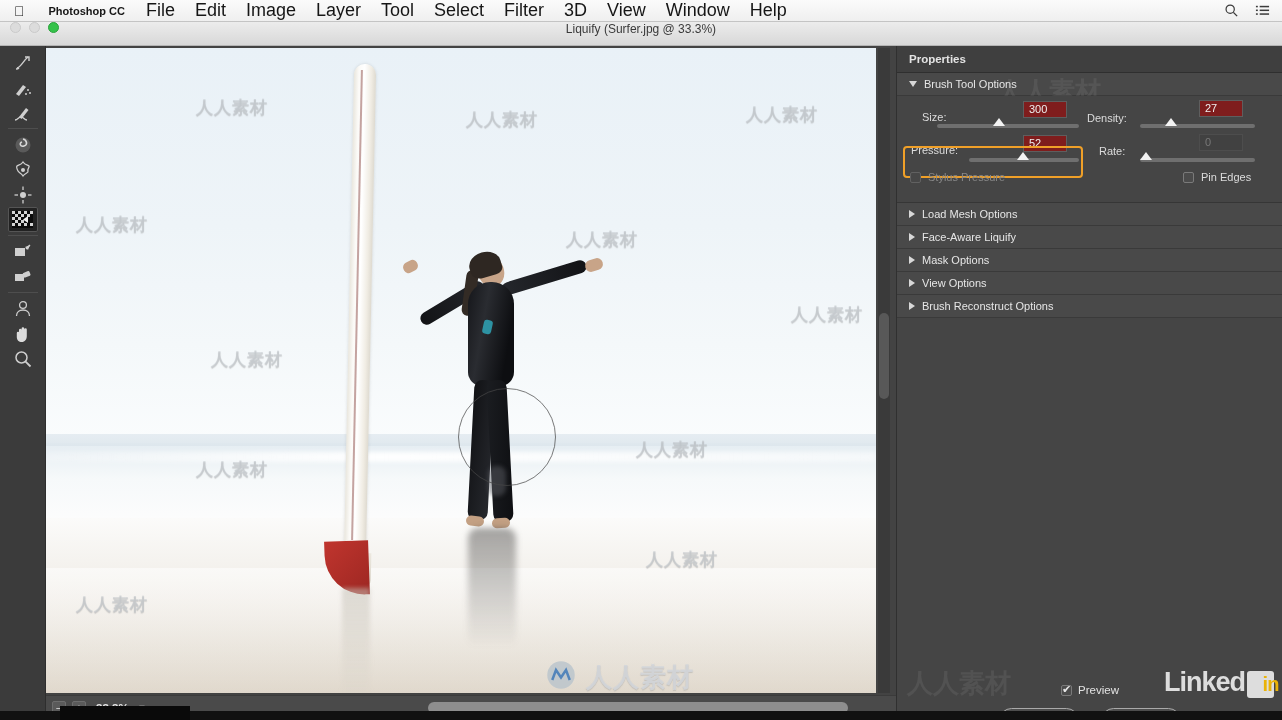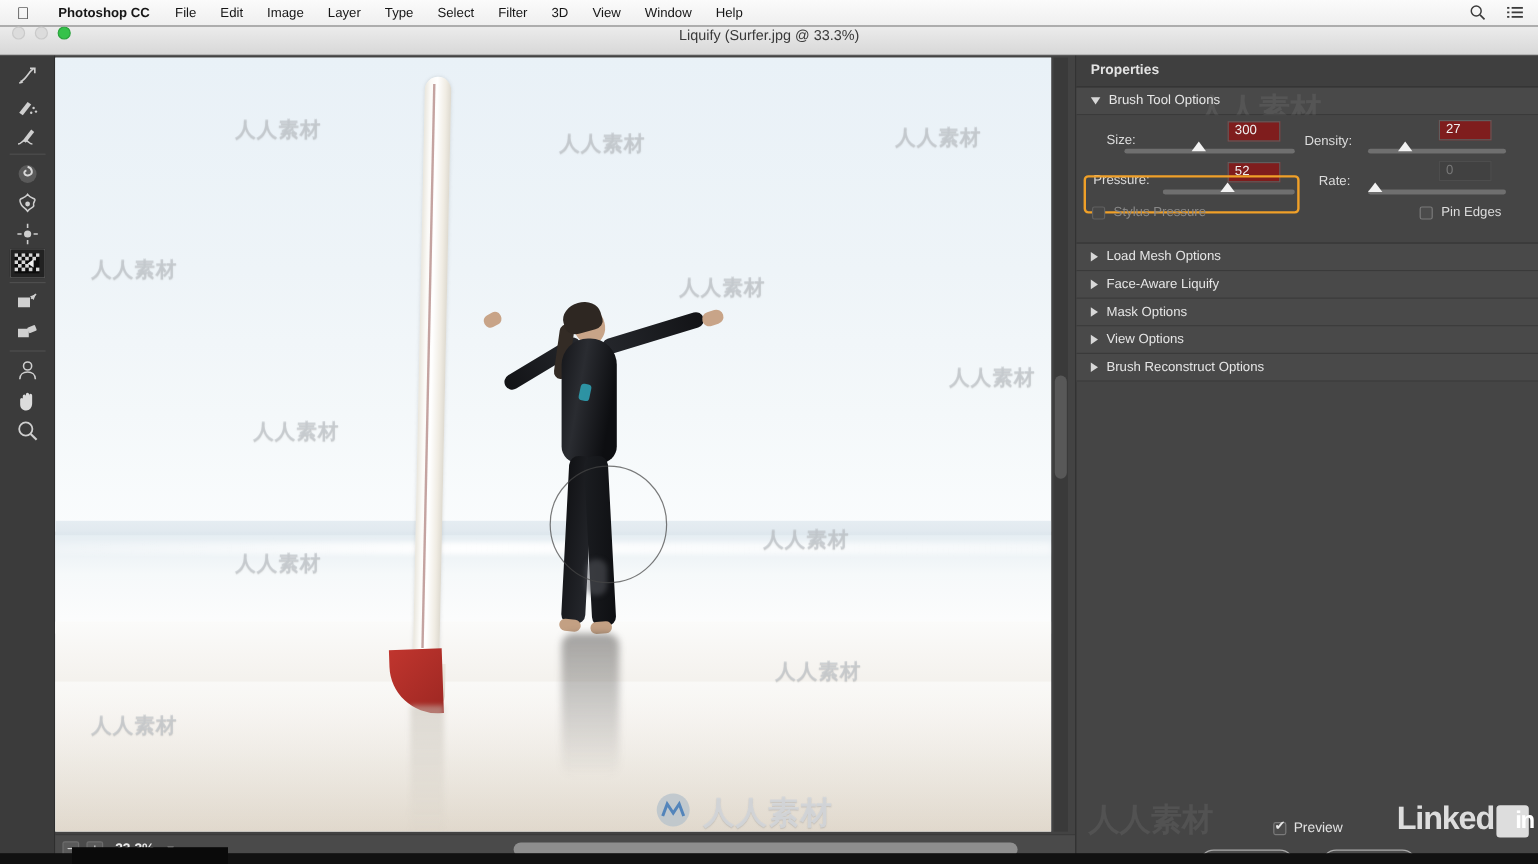"File" .mb-item { font-size: 11px -> 18px }
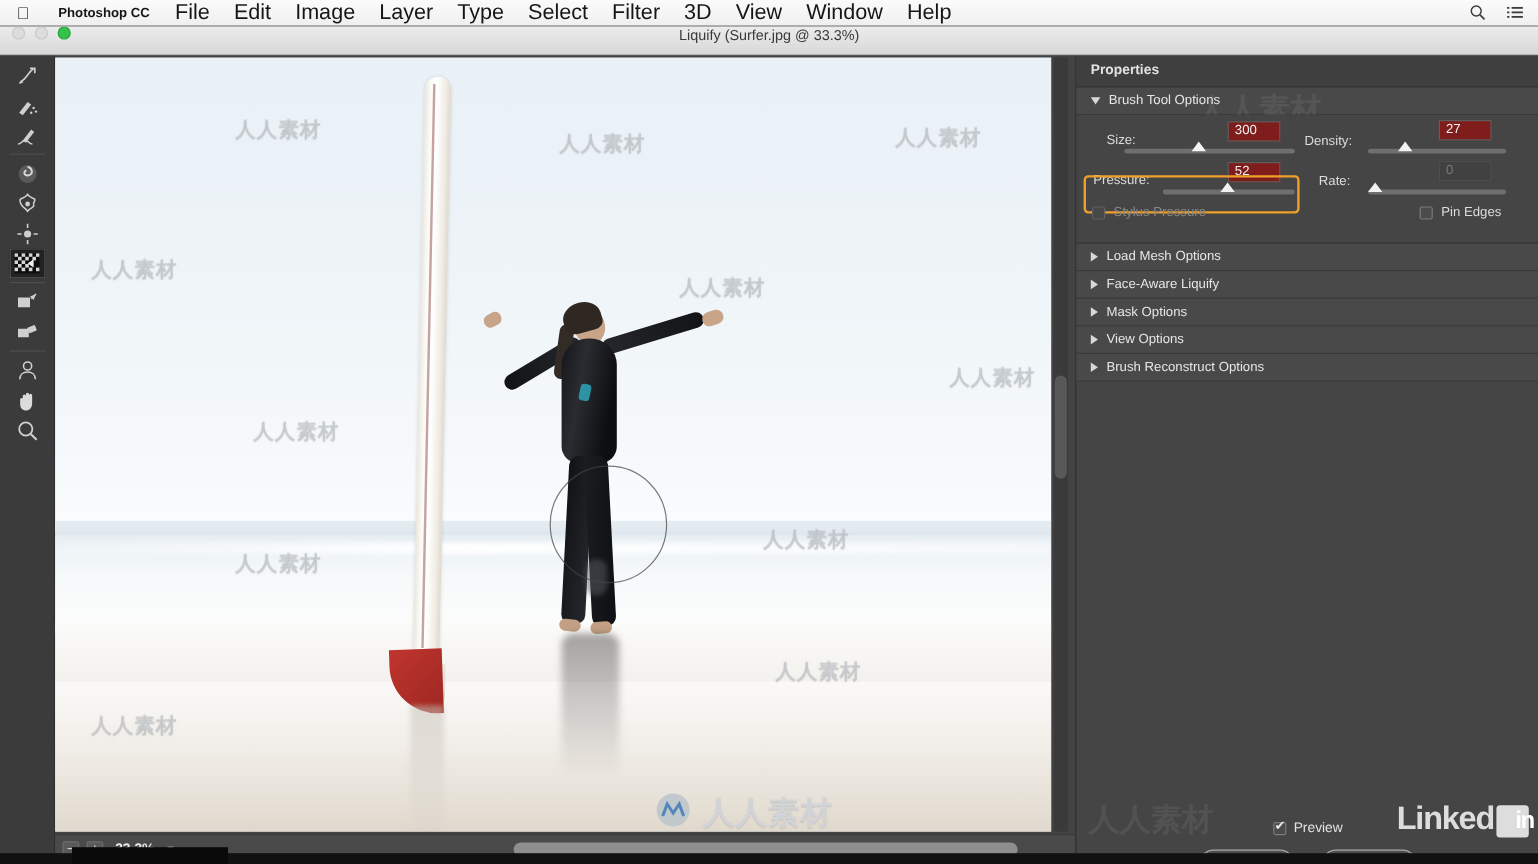"Type" div.mb-item { text: Type -> Tool }
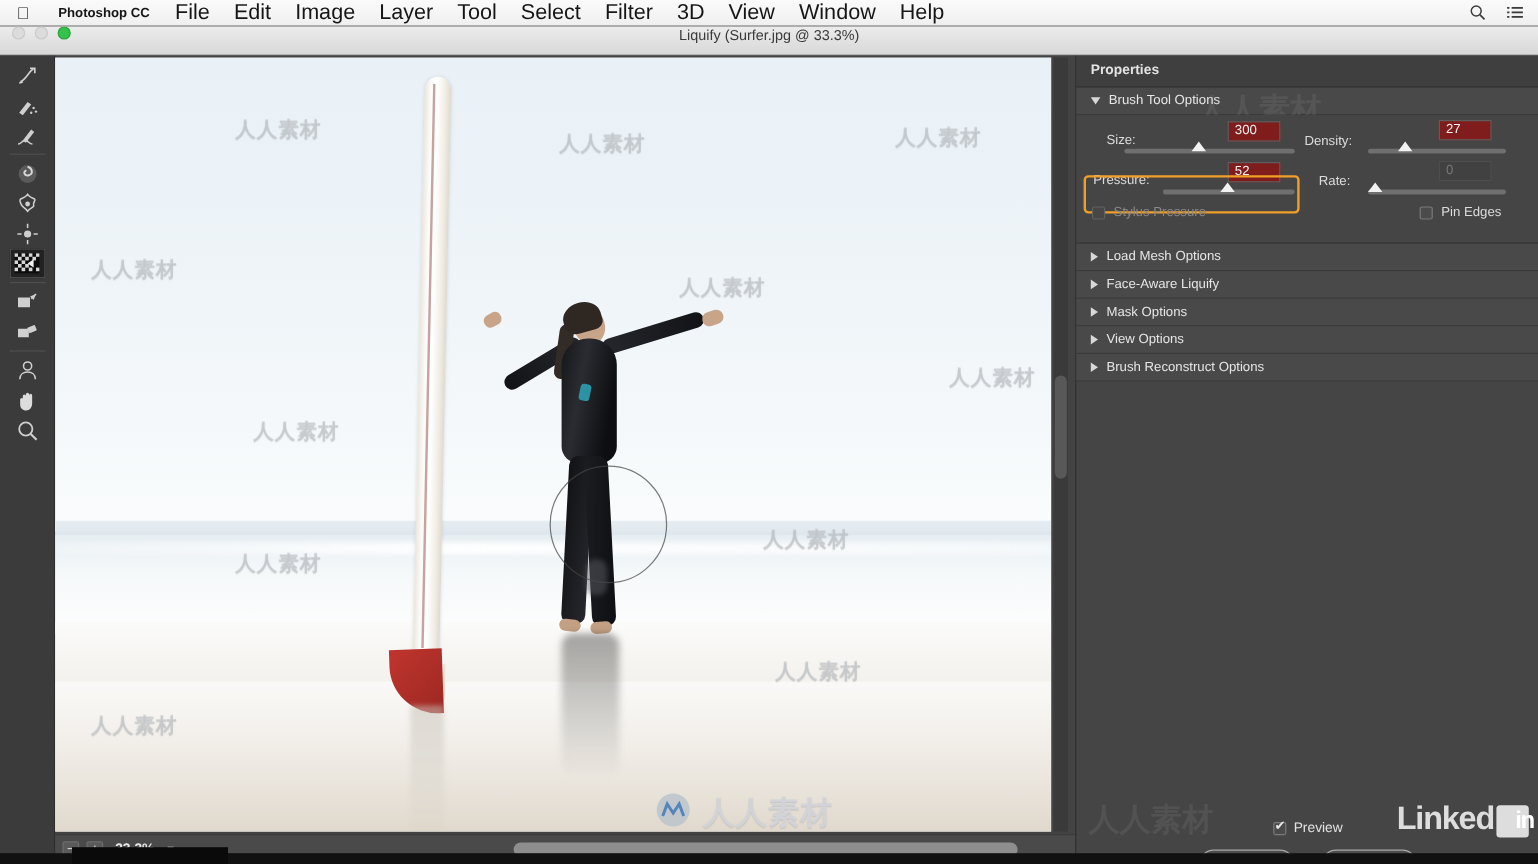"in" #li-badge { color: #ffffff -> #eab308 }
